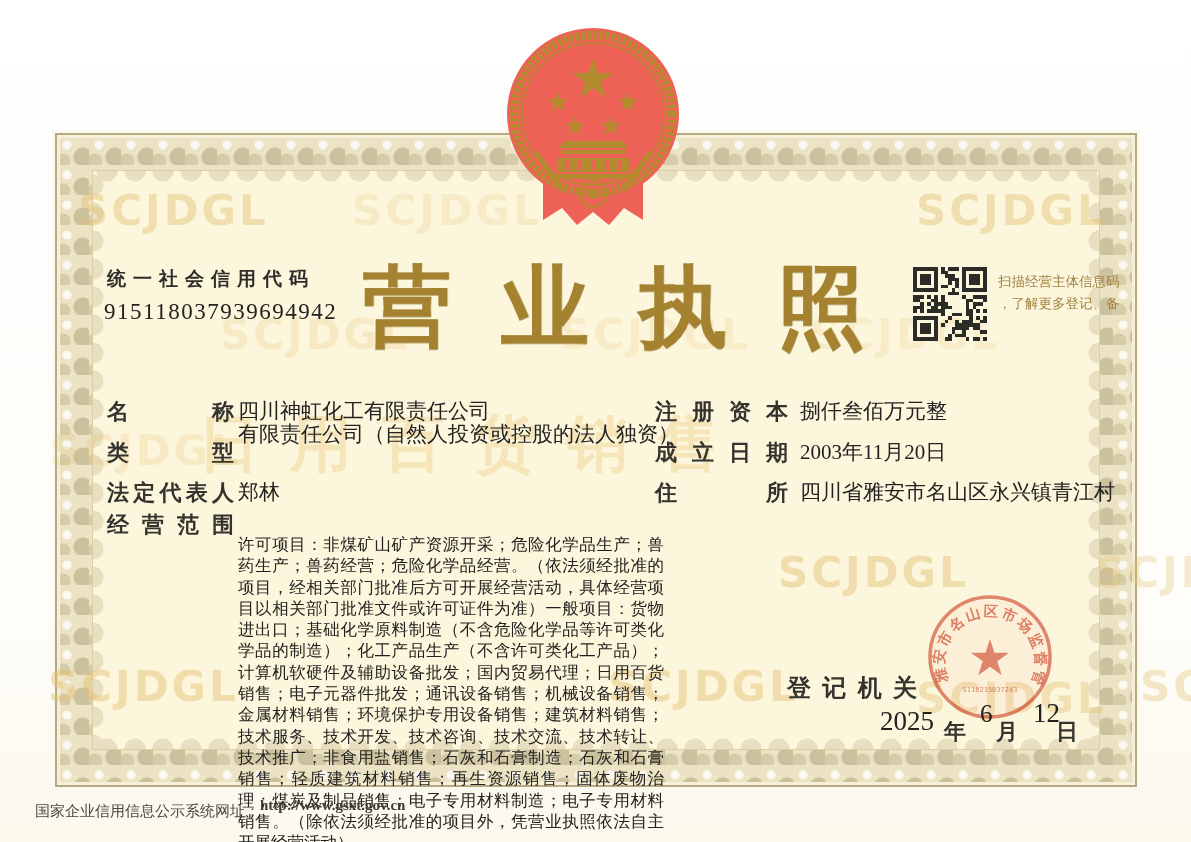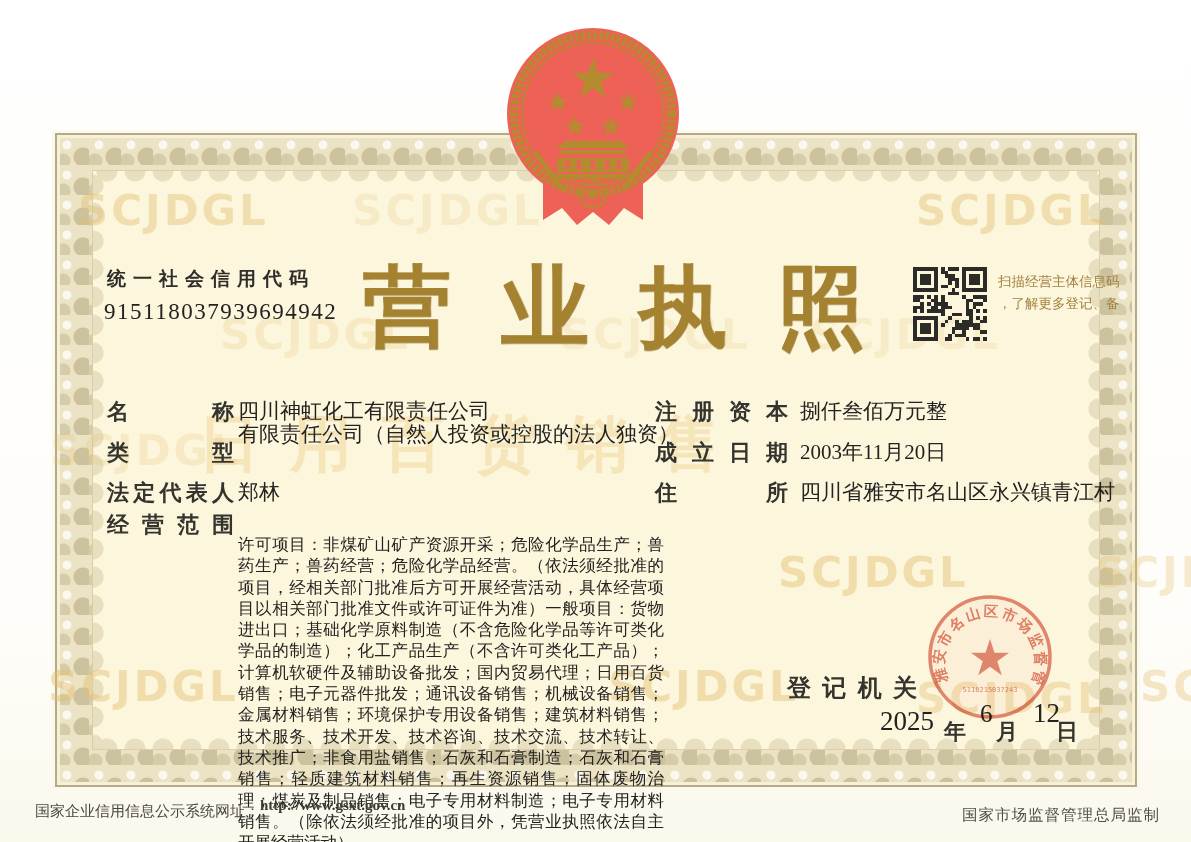"国家市场监督管理总局监制" div.abs { html: <div>国家市场监督管理总局监制</div> -> none }
